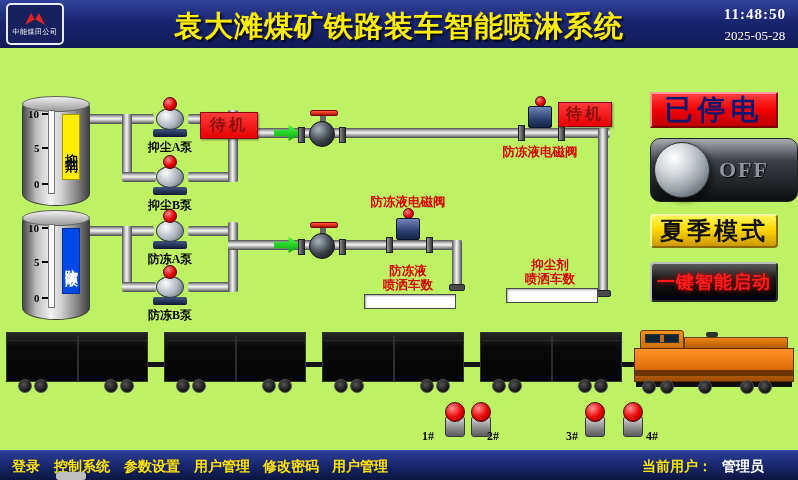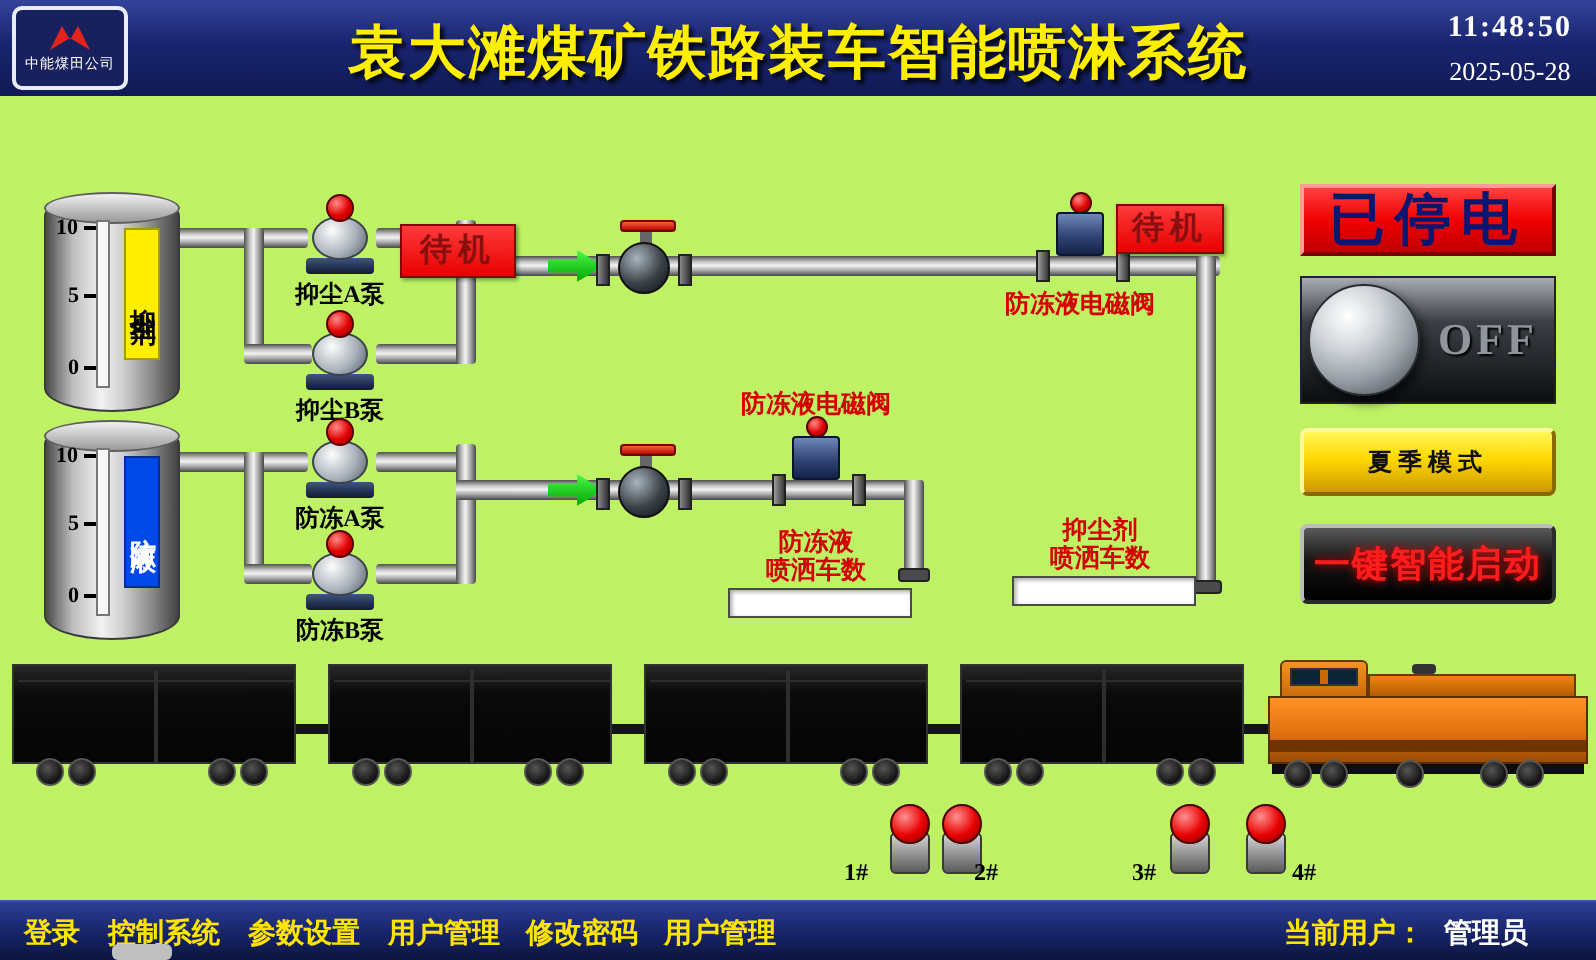"OFF" .switch { border-radius: 0 -> 10px; width: 128px -> 148px }
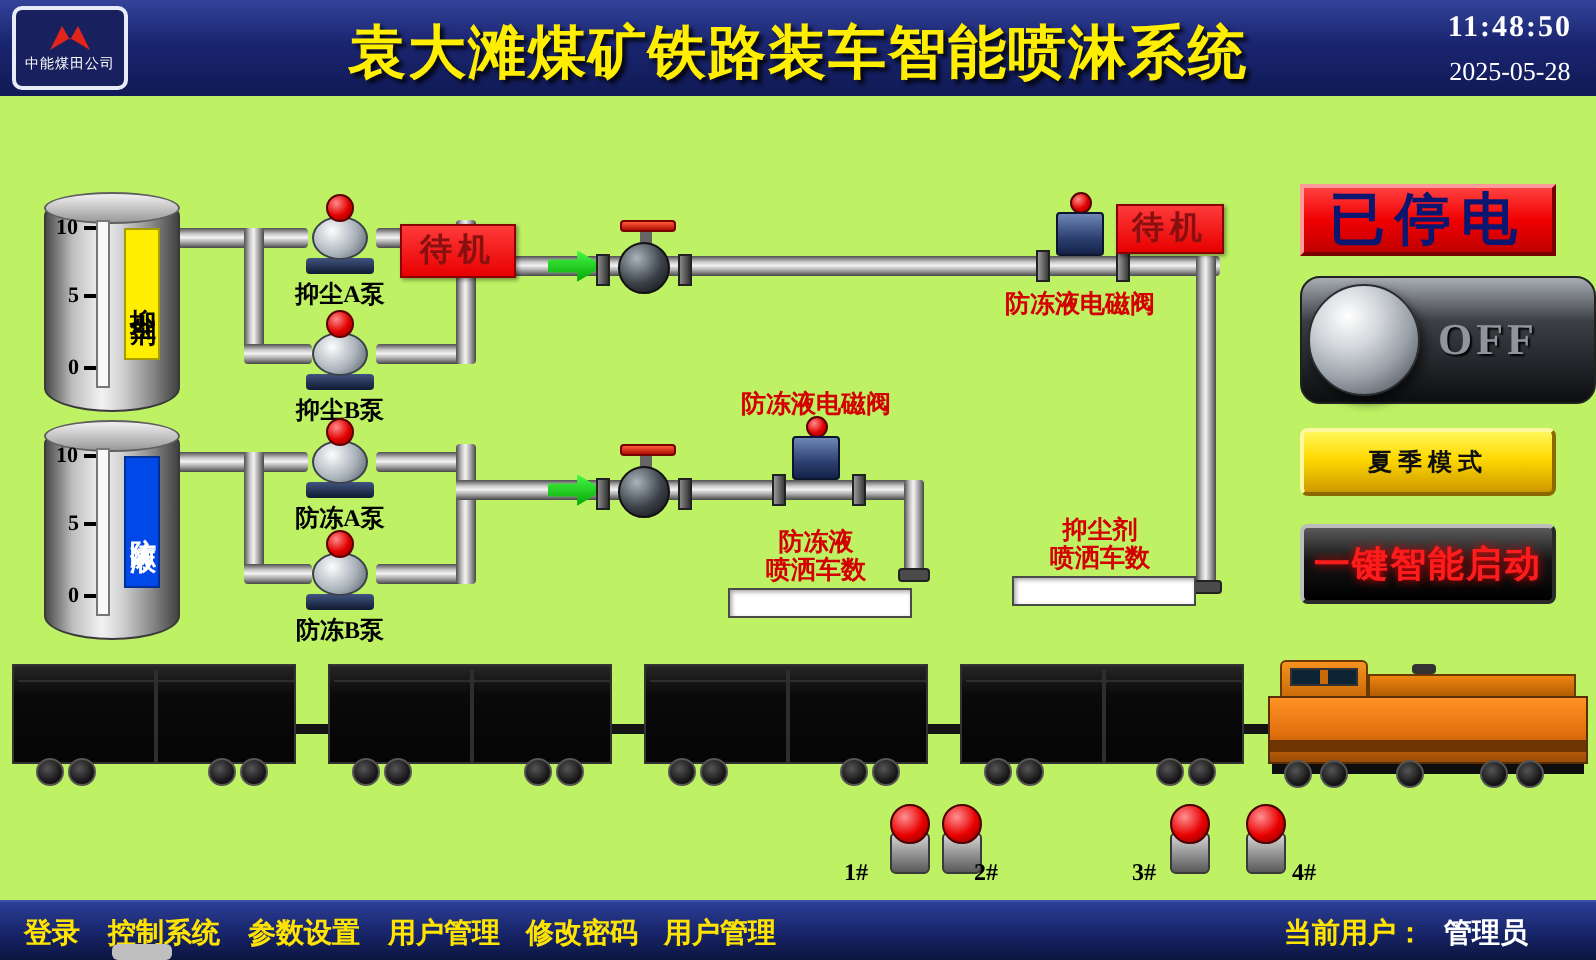"夏季模式" .btn-season { font-size: 12px -> 24px }
